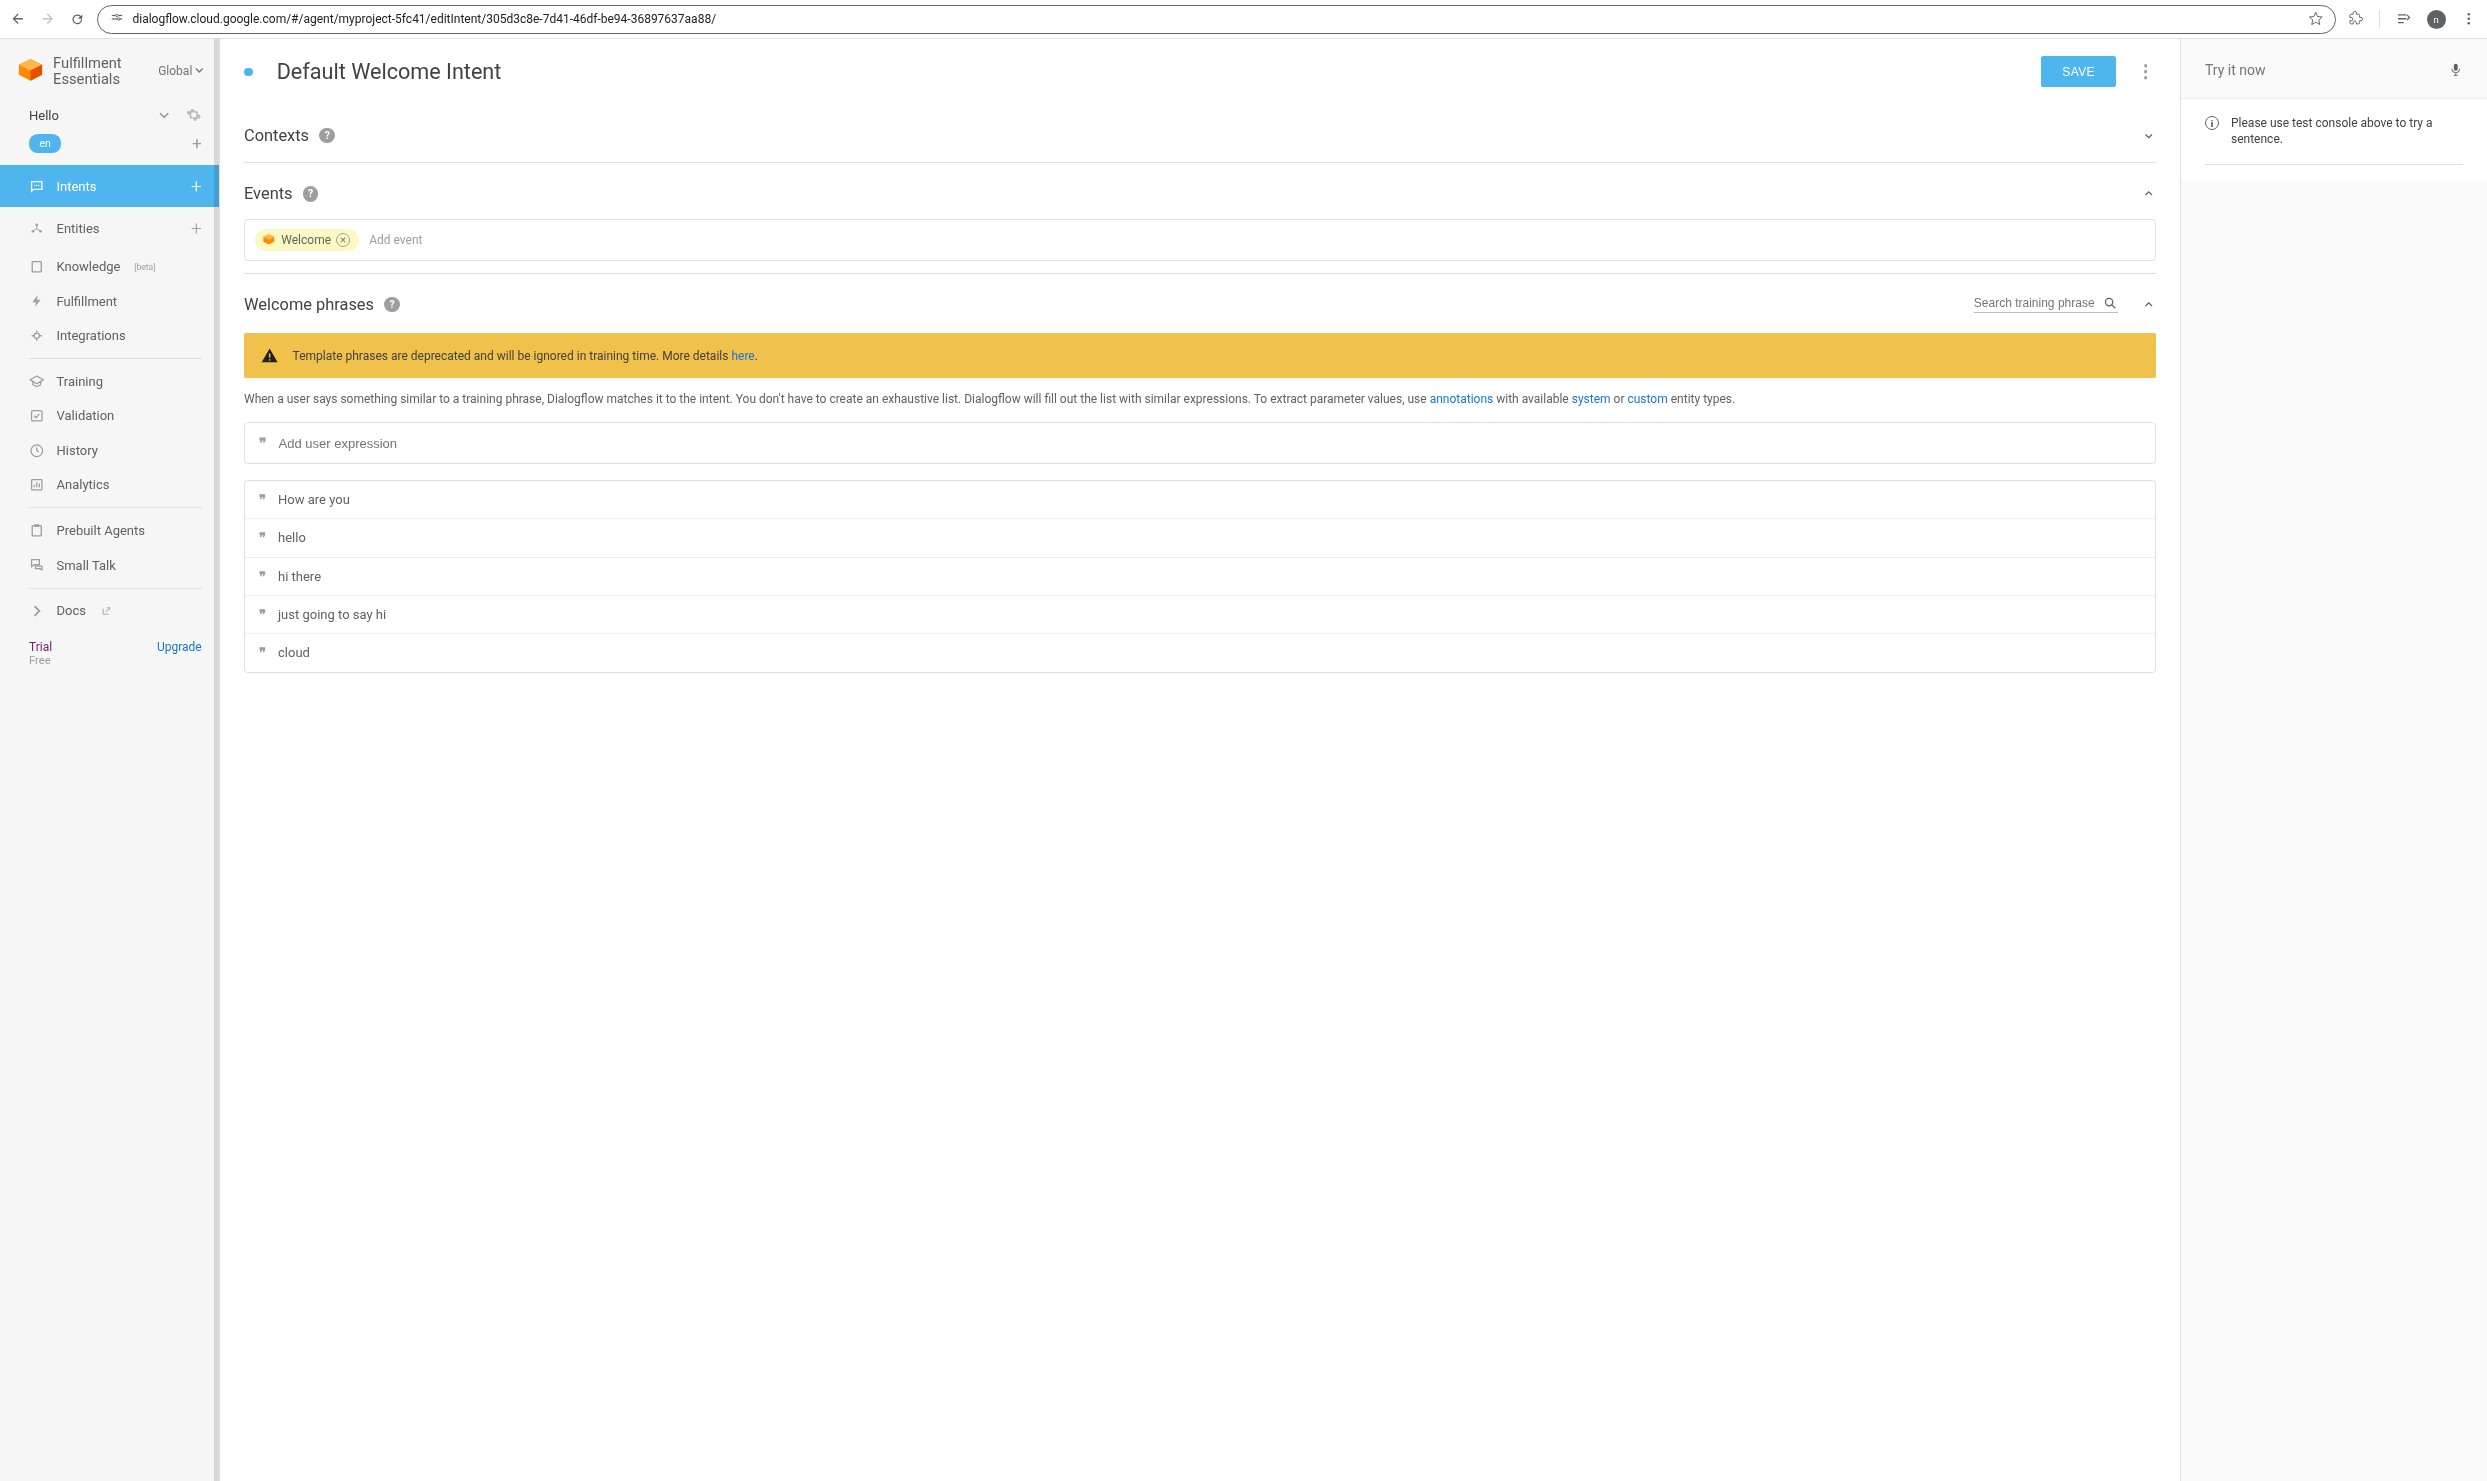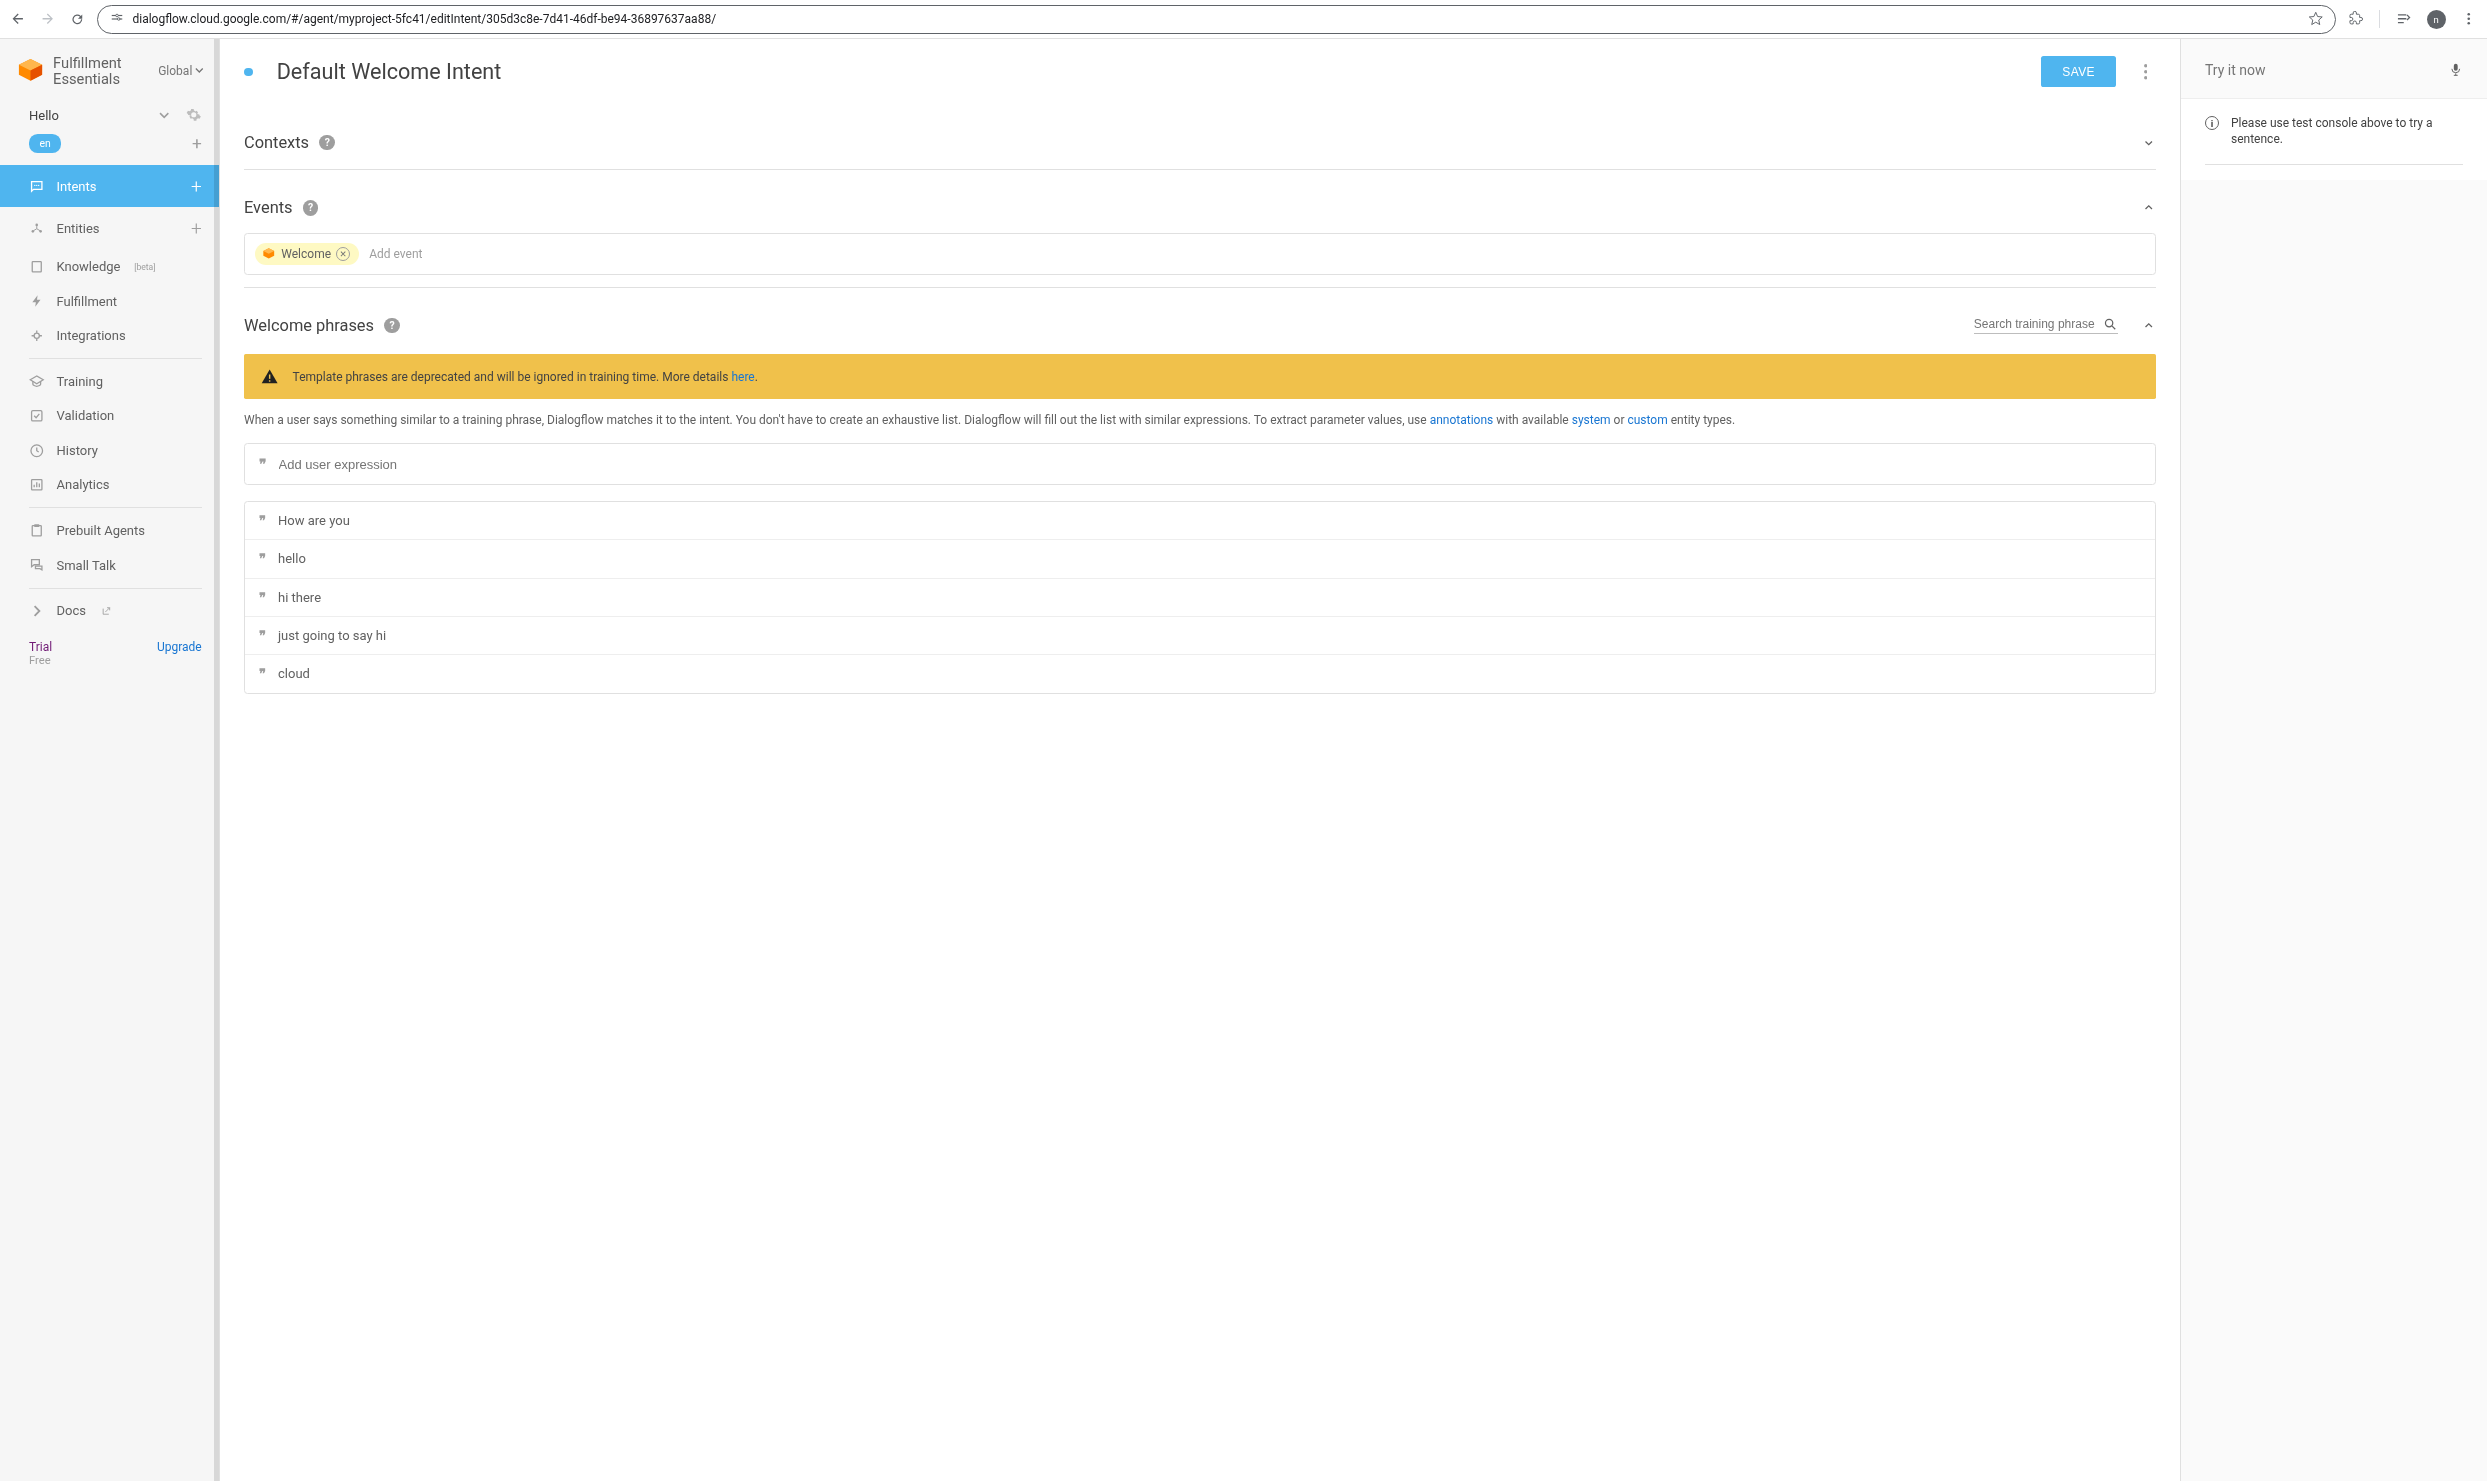"Contexts" .section { margin: 11px 24px -> 4px 24px }
